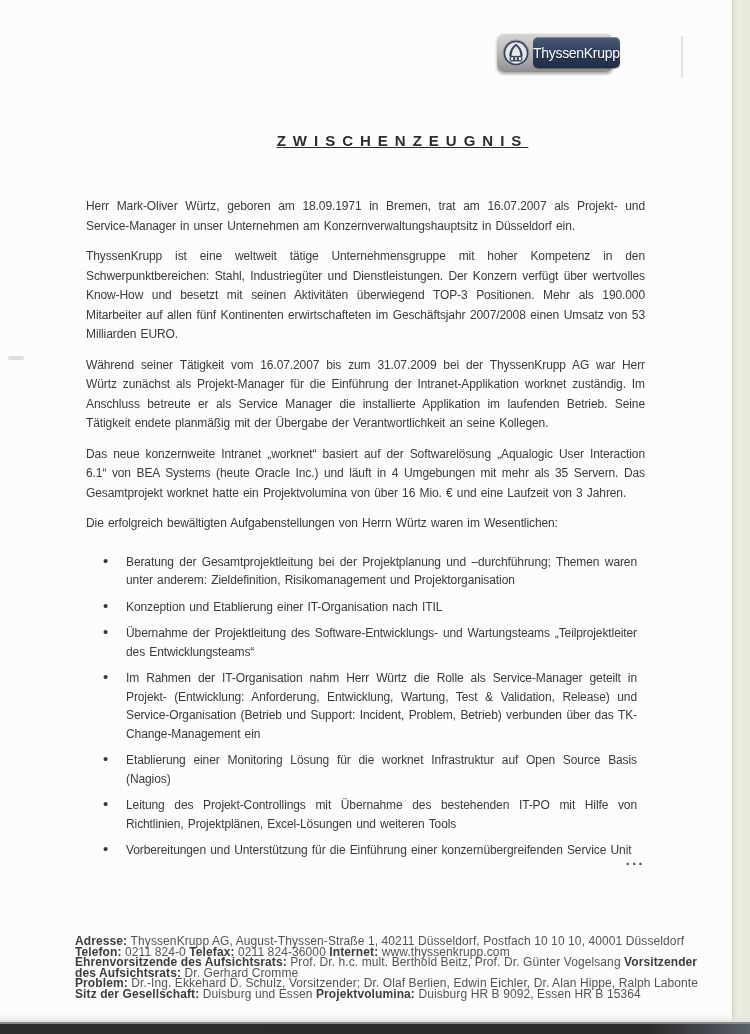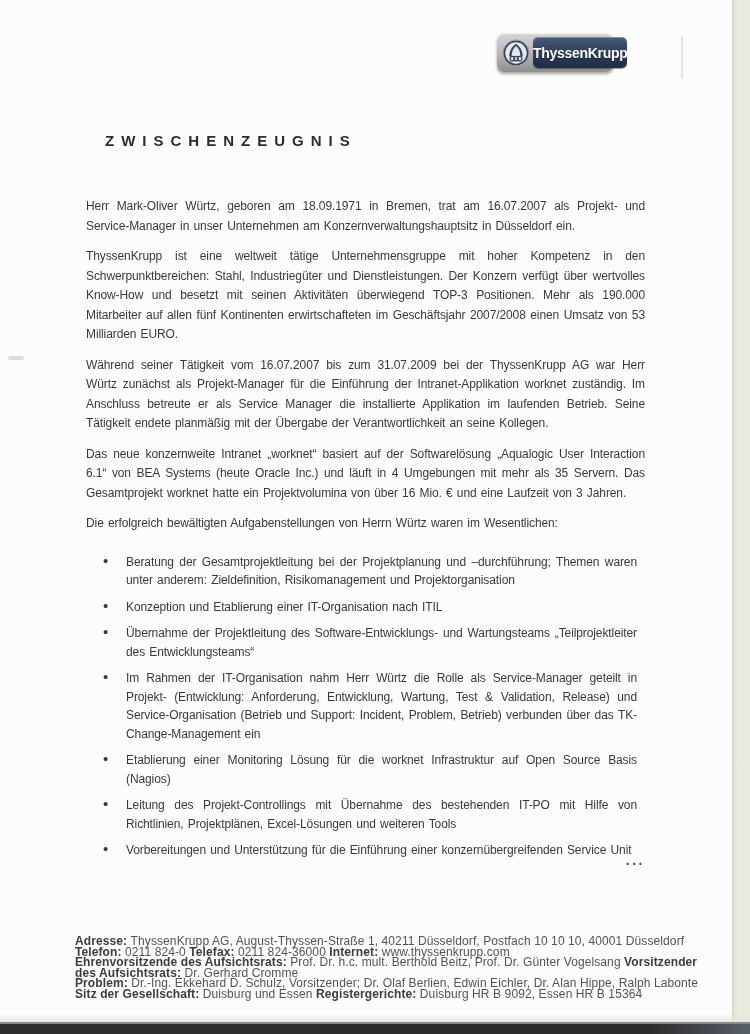"ThyssenKrupp" .logo-text { font-weight: bold -> normal }
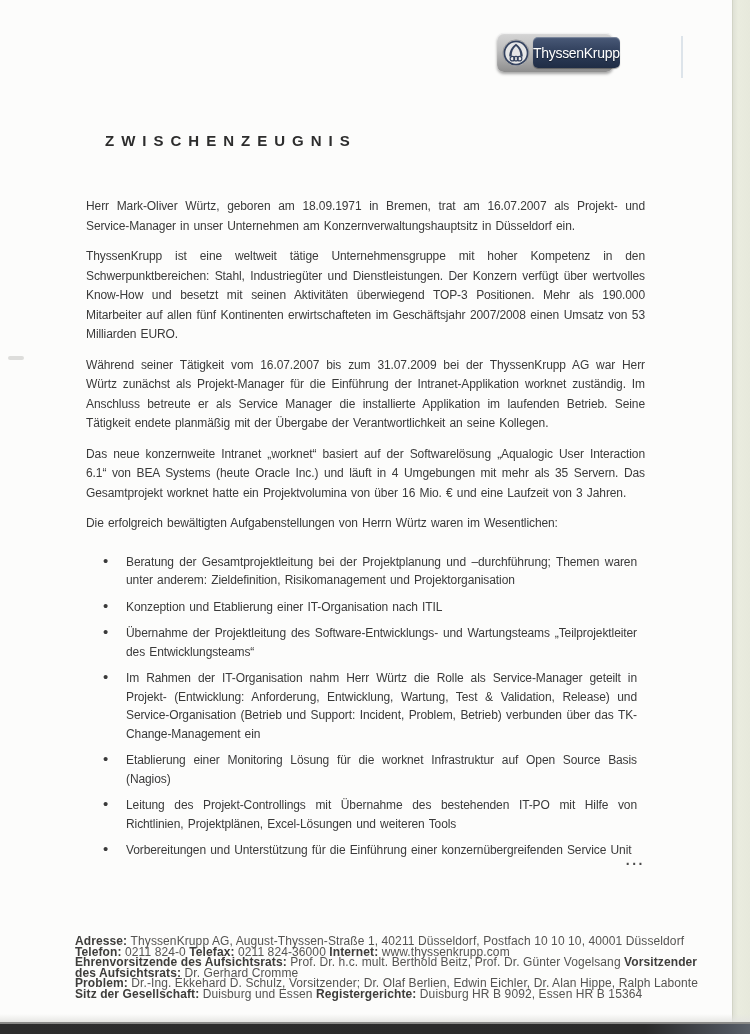"ZWISCHENZEUGNIS" .doc-title { left: 105px -> 123px; text-align: left -> center; text-decoration: none -> underline }
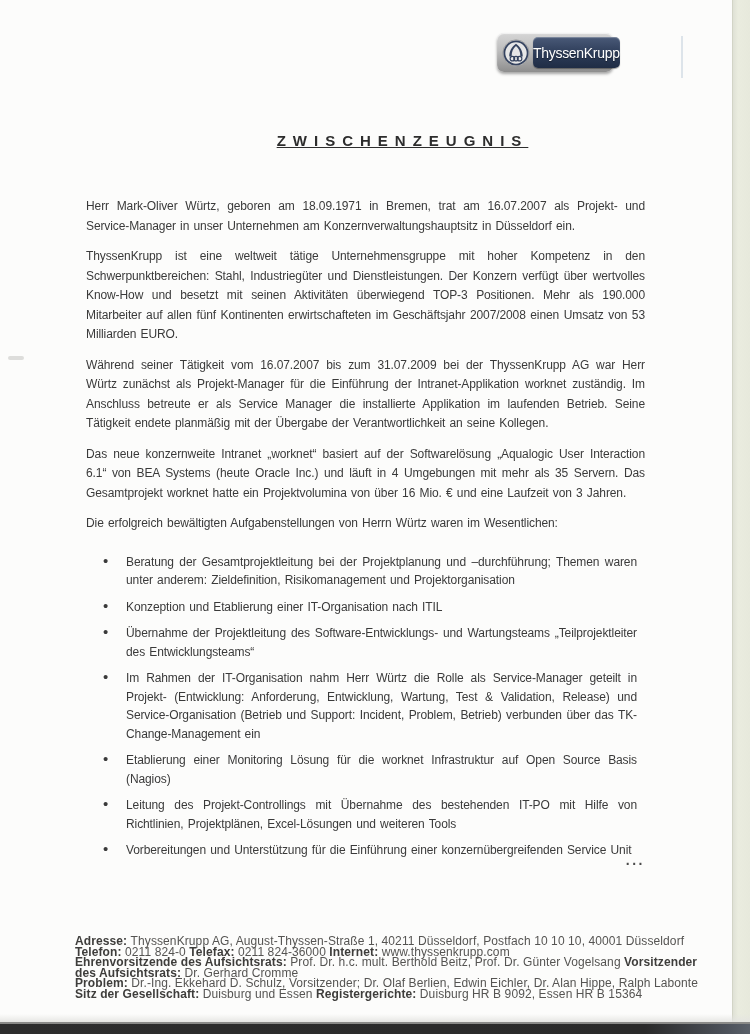"Registergerichte:" span.fb { text: Registergerichte -> Projektvolumina }
